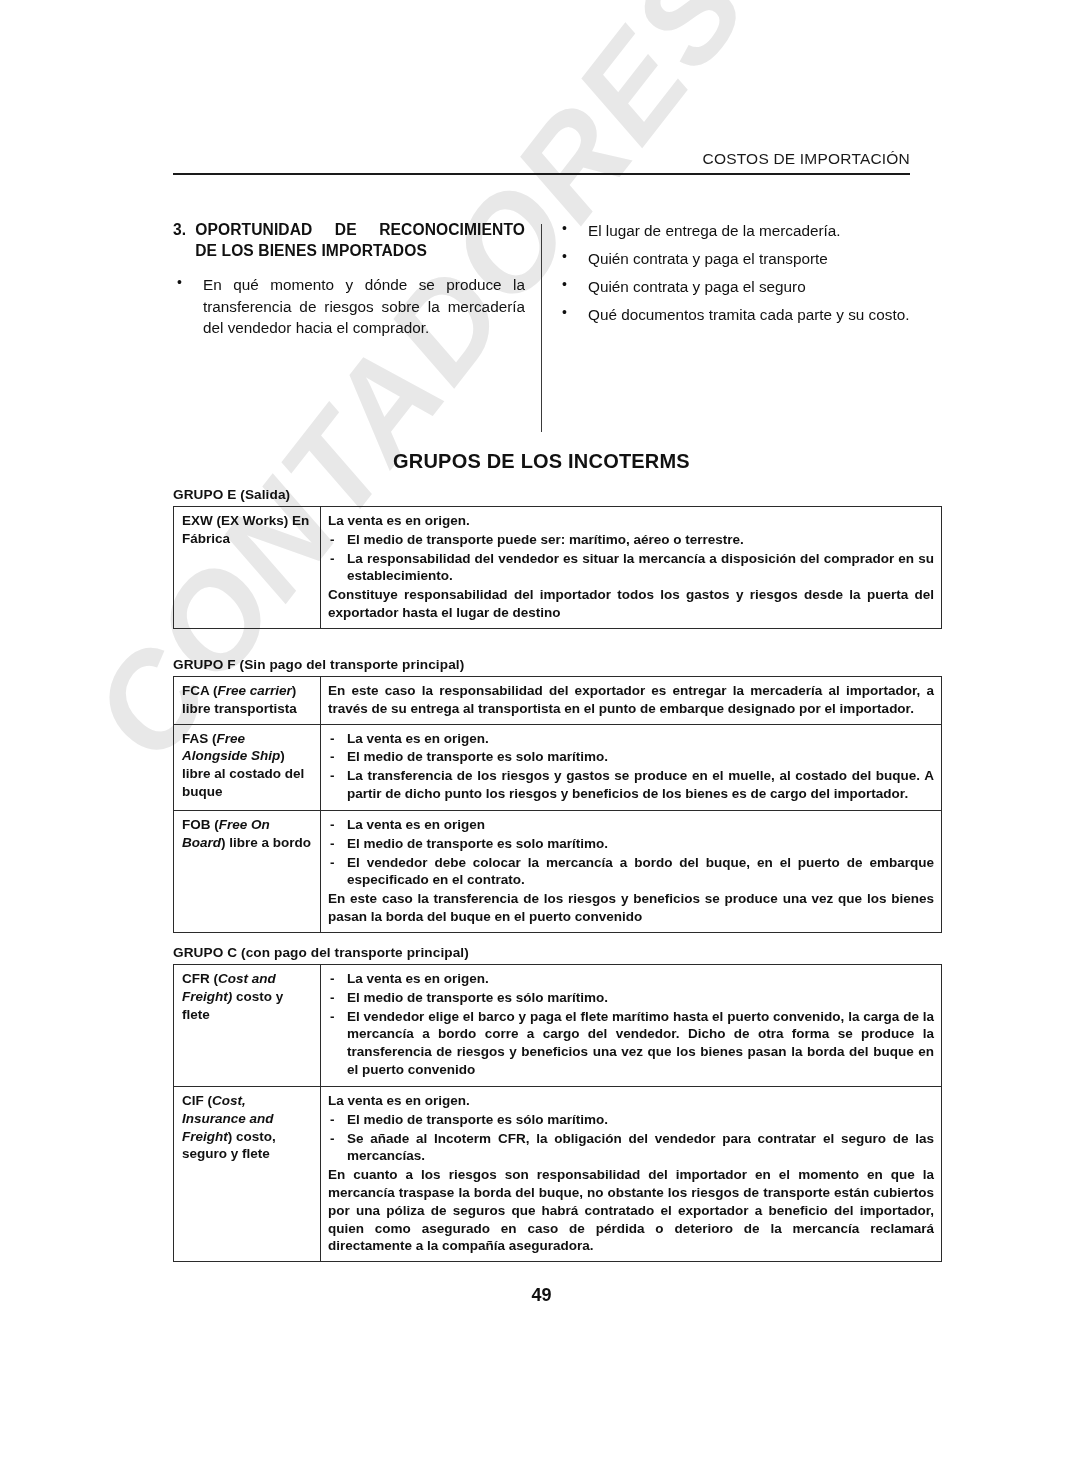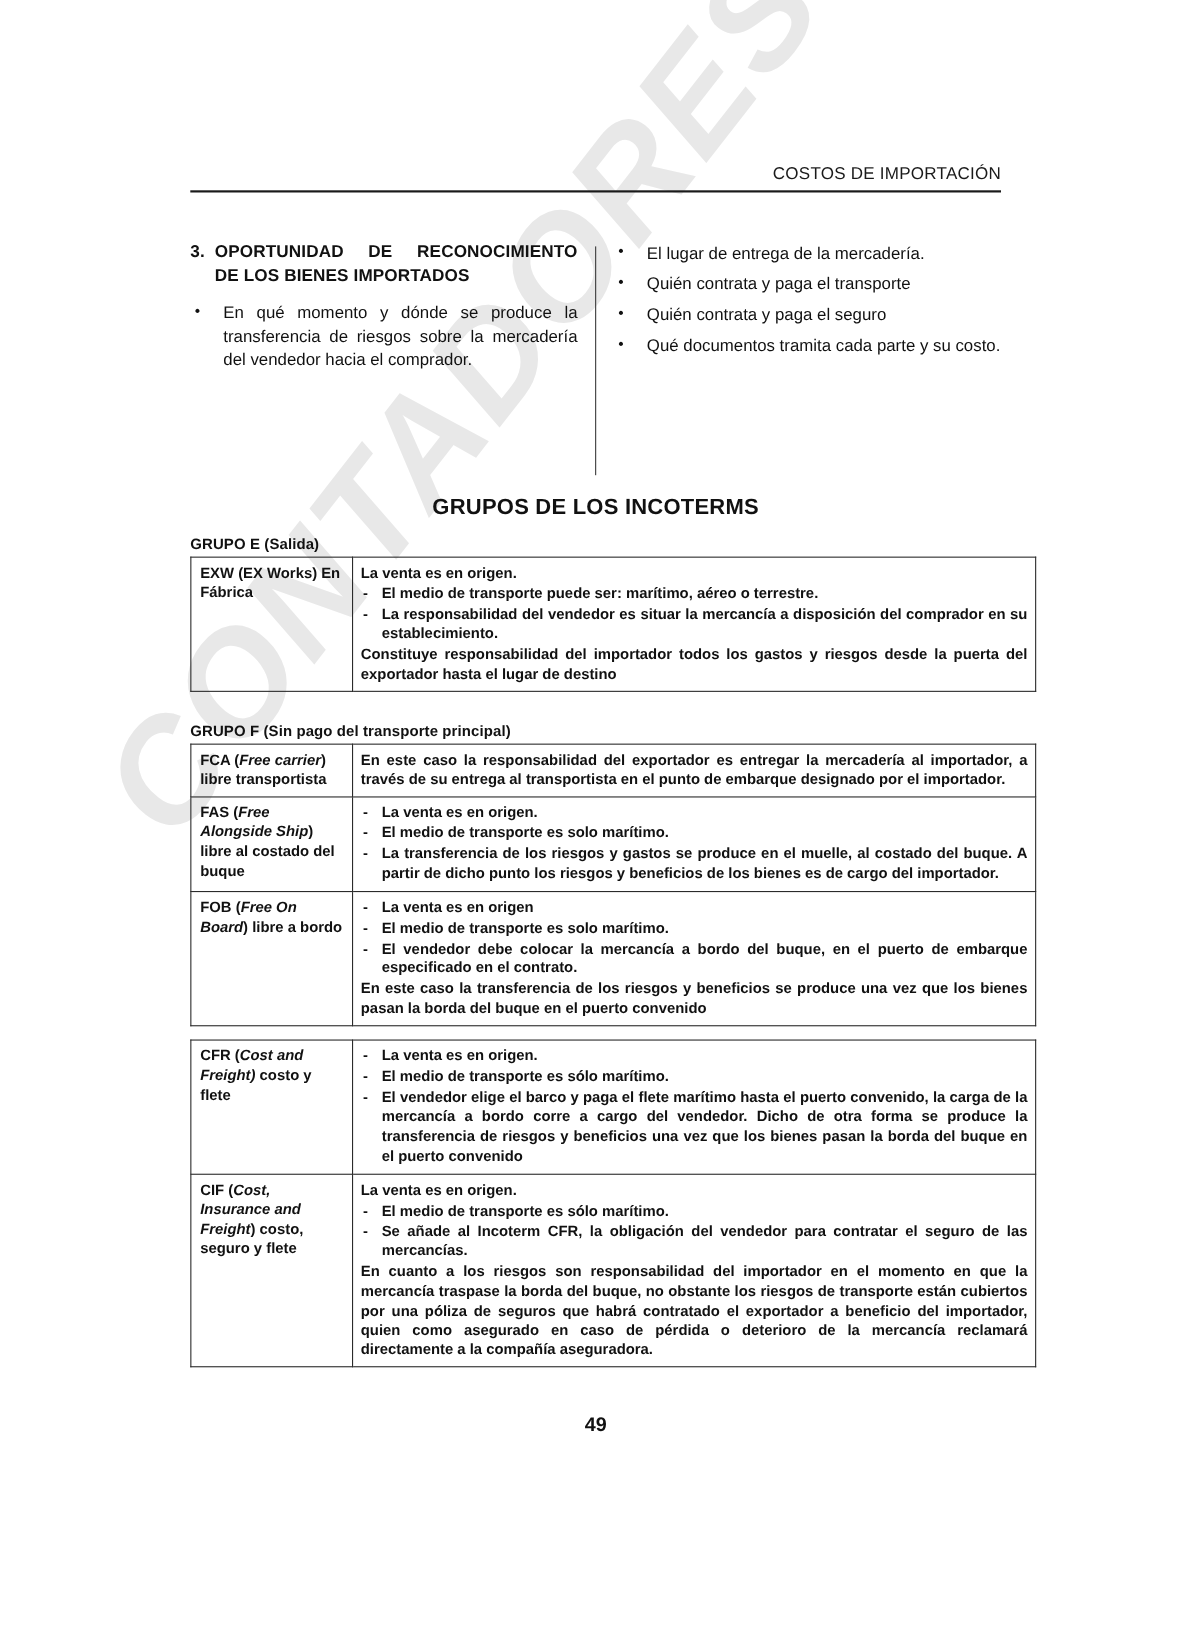"GRUPO C (con pago del" div.group-label { html: none -> <div>GRUPO C (con pago del transporte principal)</div> }
